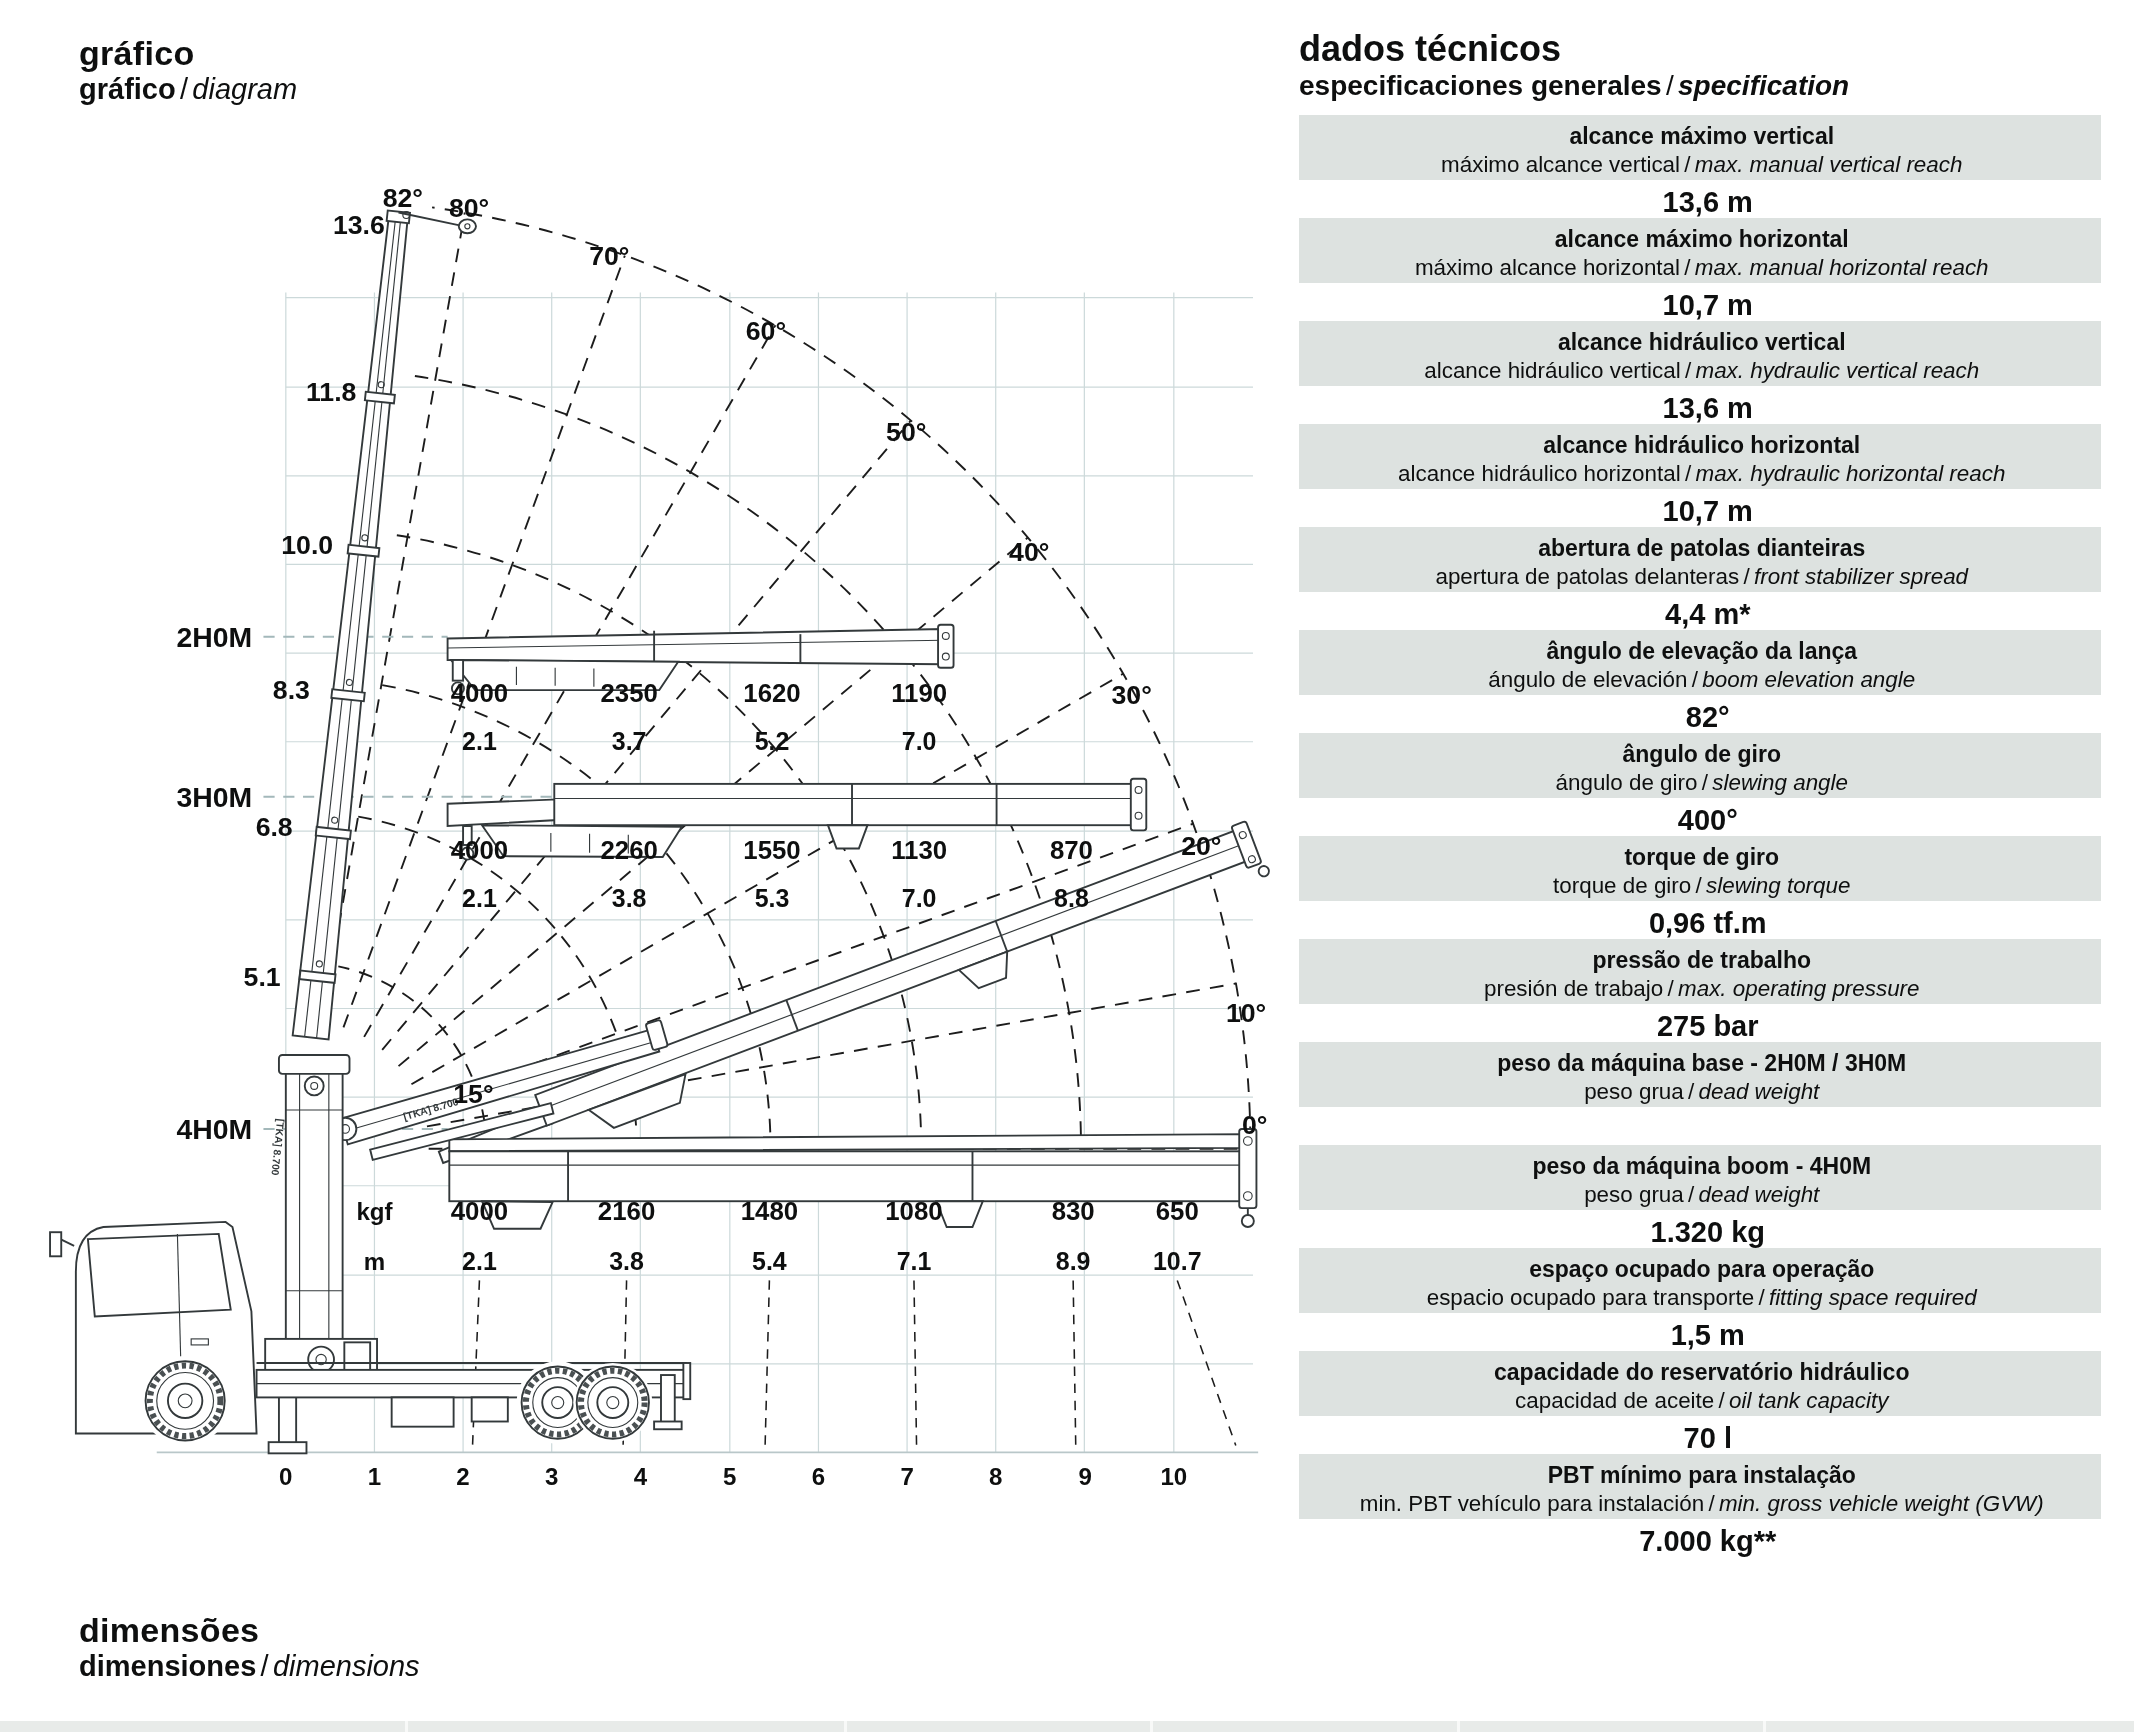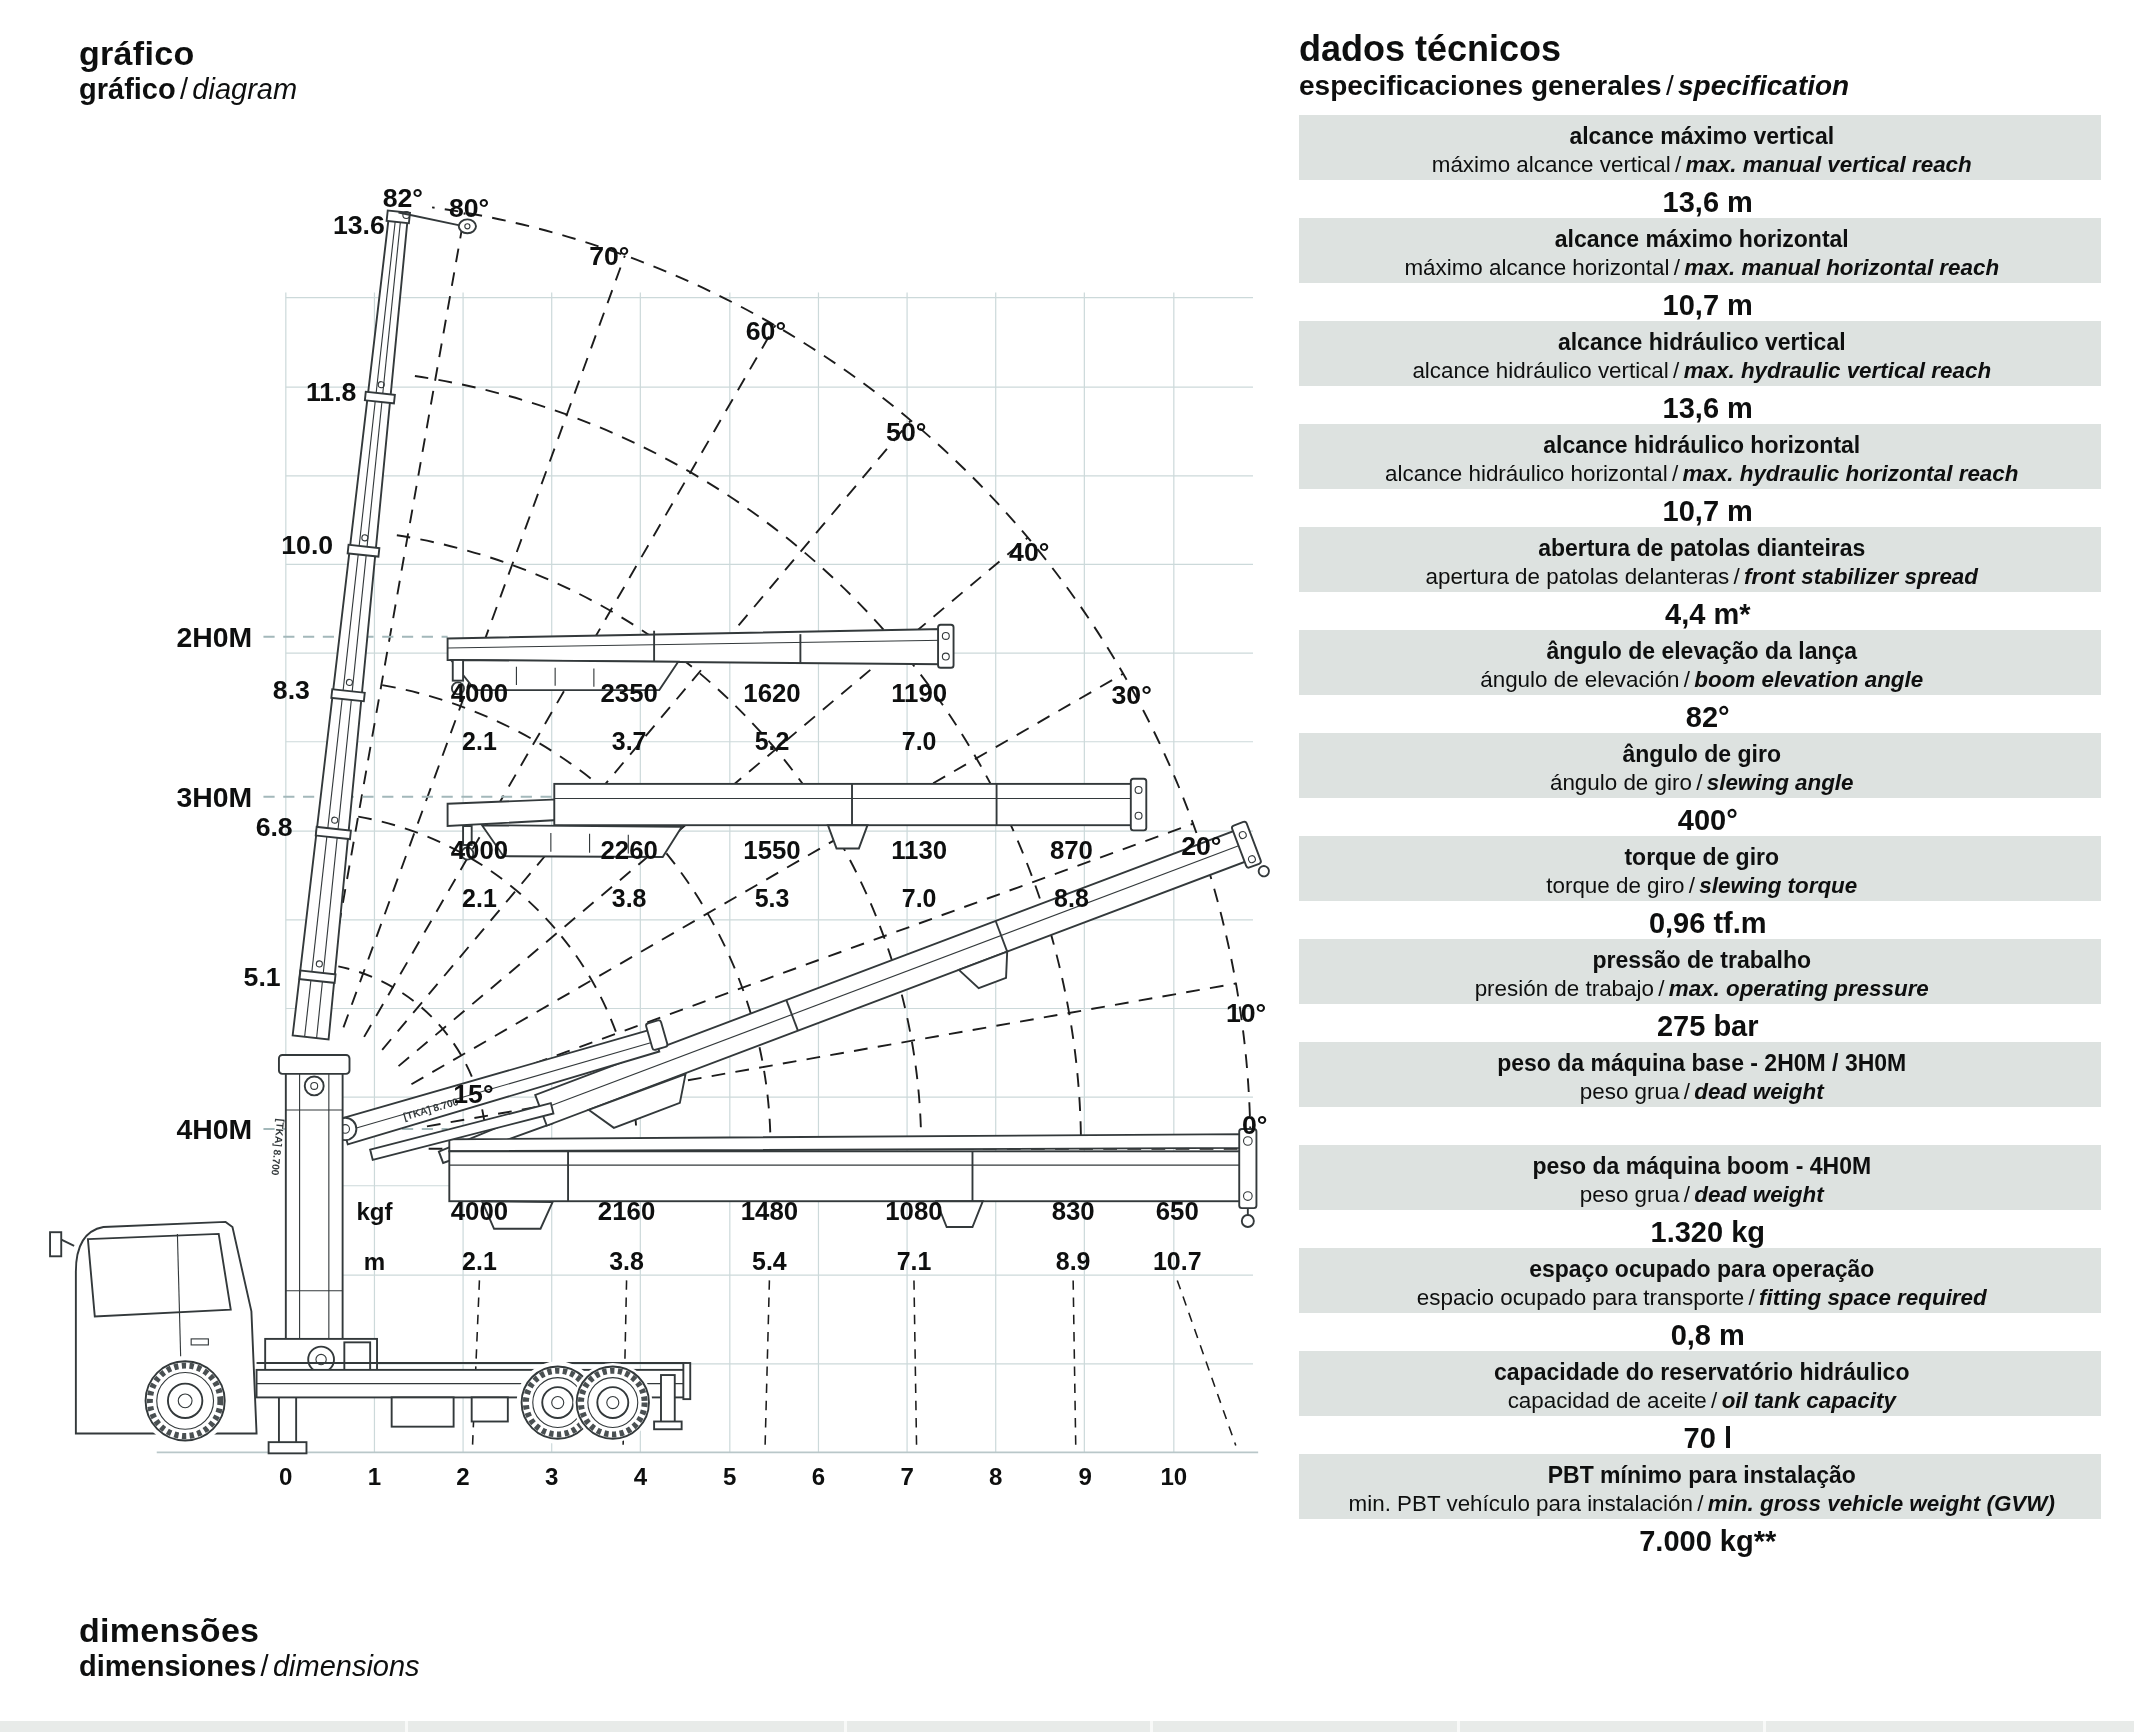"max. manual vertical reach" .spec-sub .it { font-weight: bold -> none }
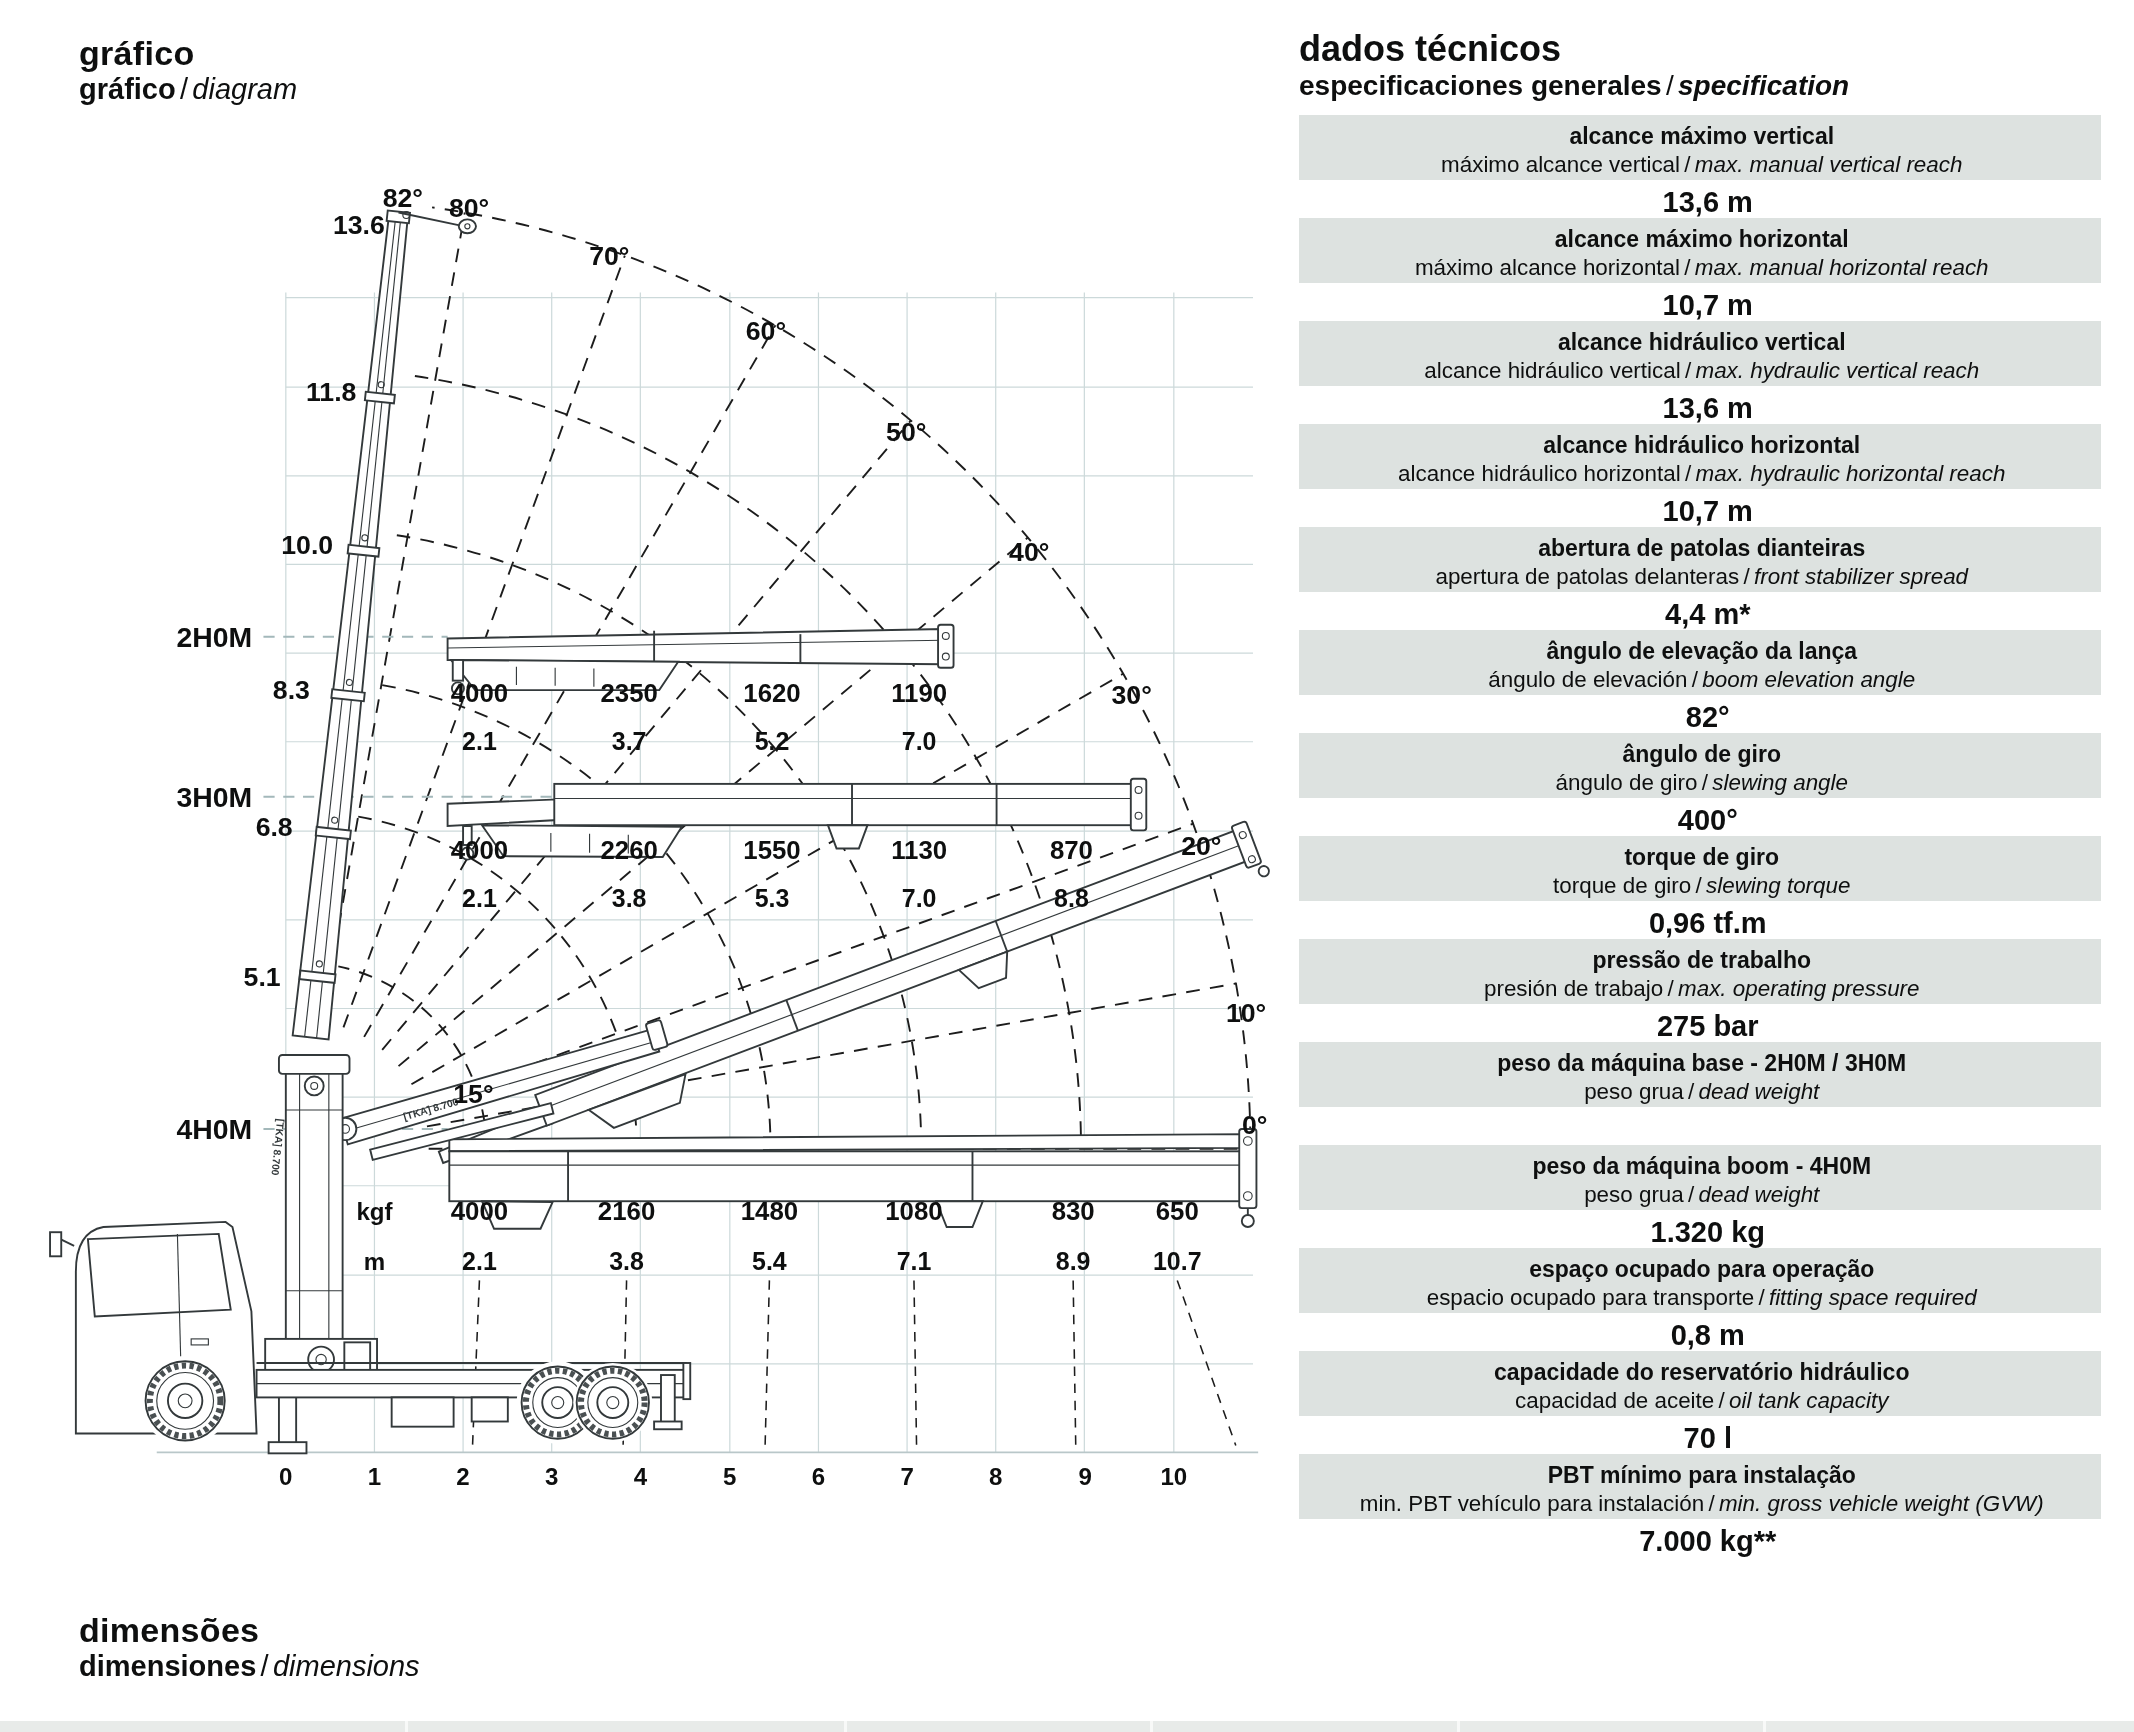"0,8 m" div.spec-value { text: 0,8 -> 1,5 }
